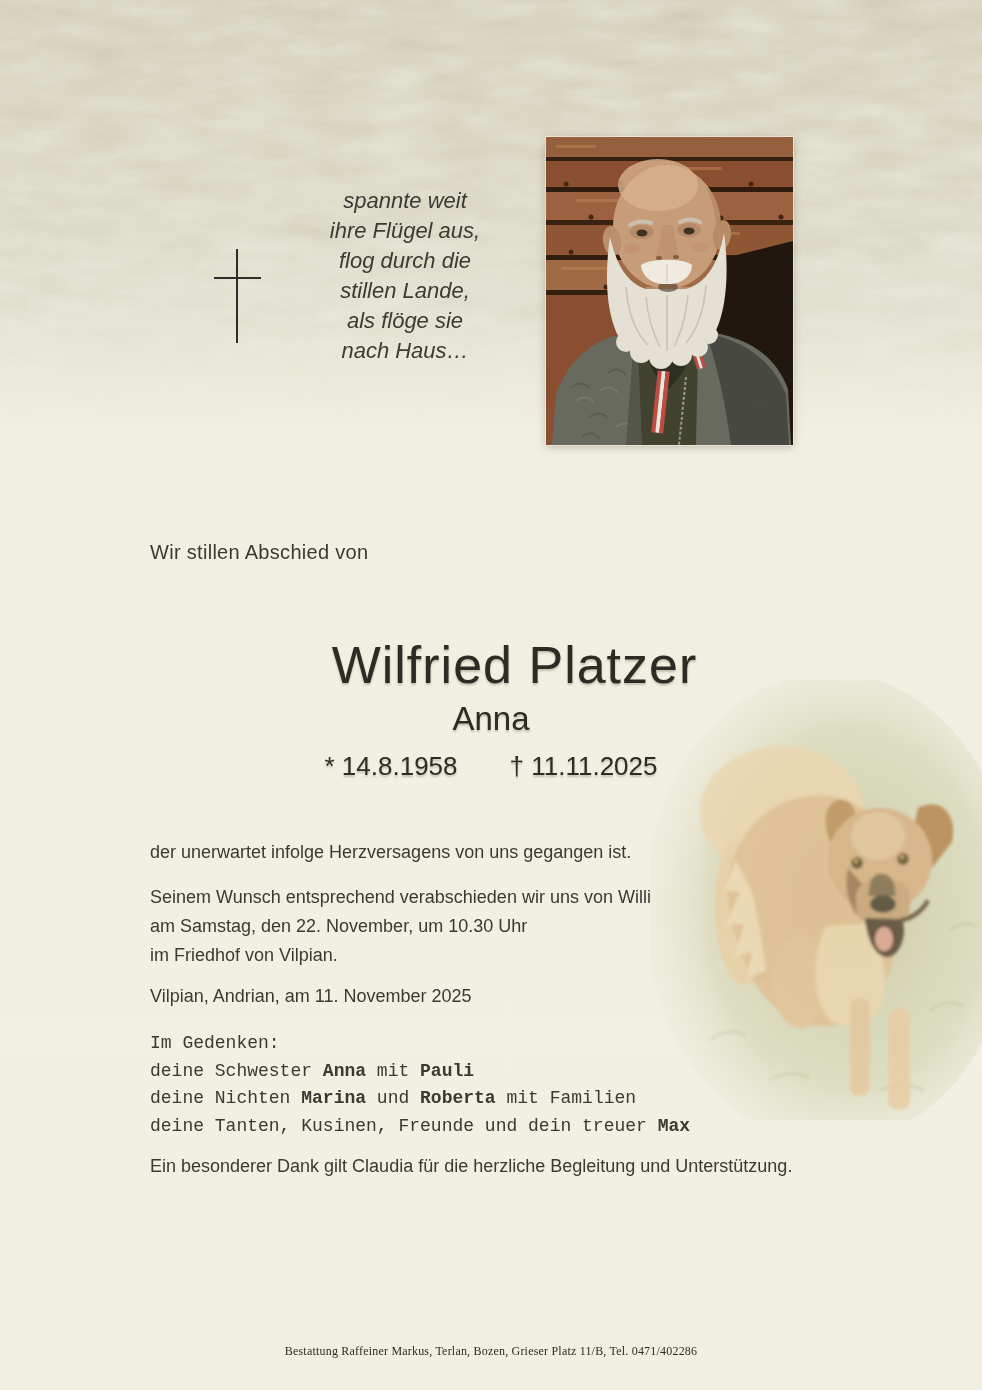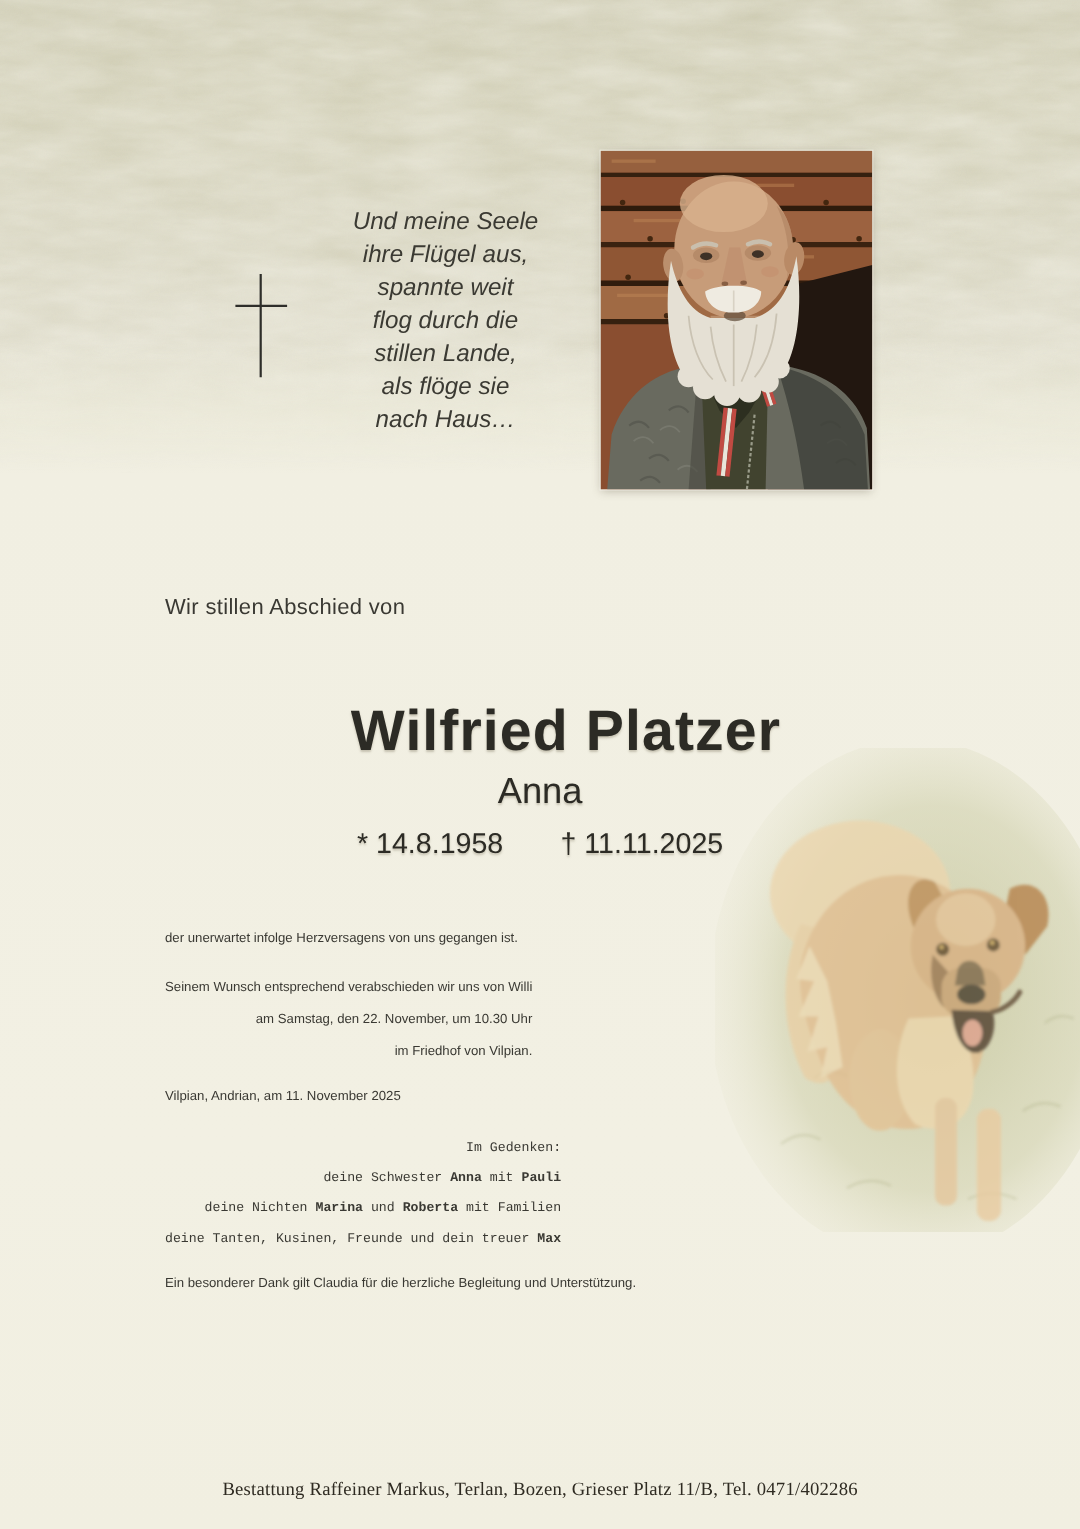"Und meine Seele" div { html: <div>Und meine Seele</div> -> none }
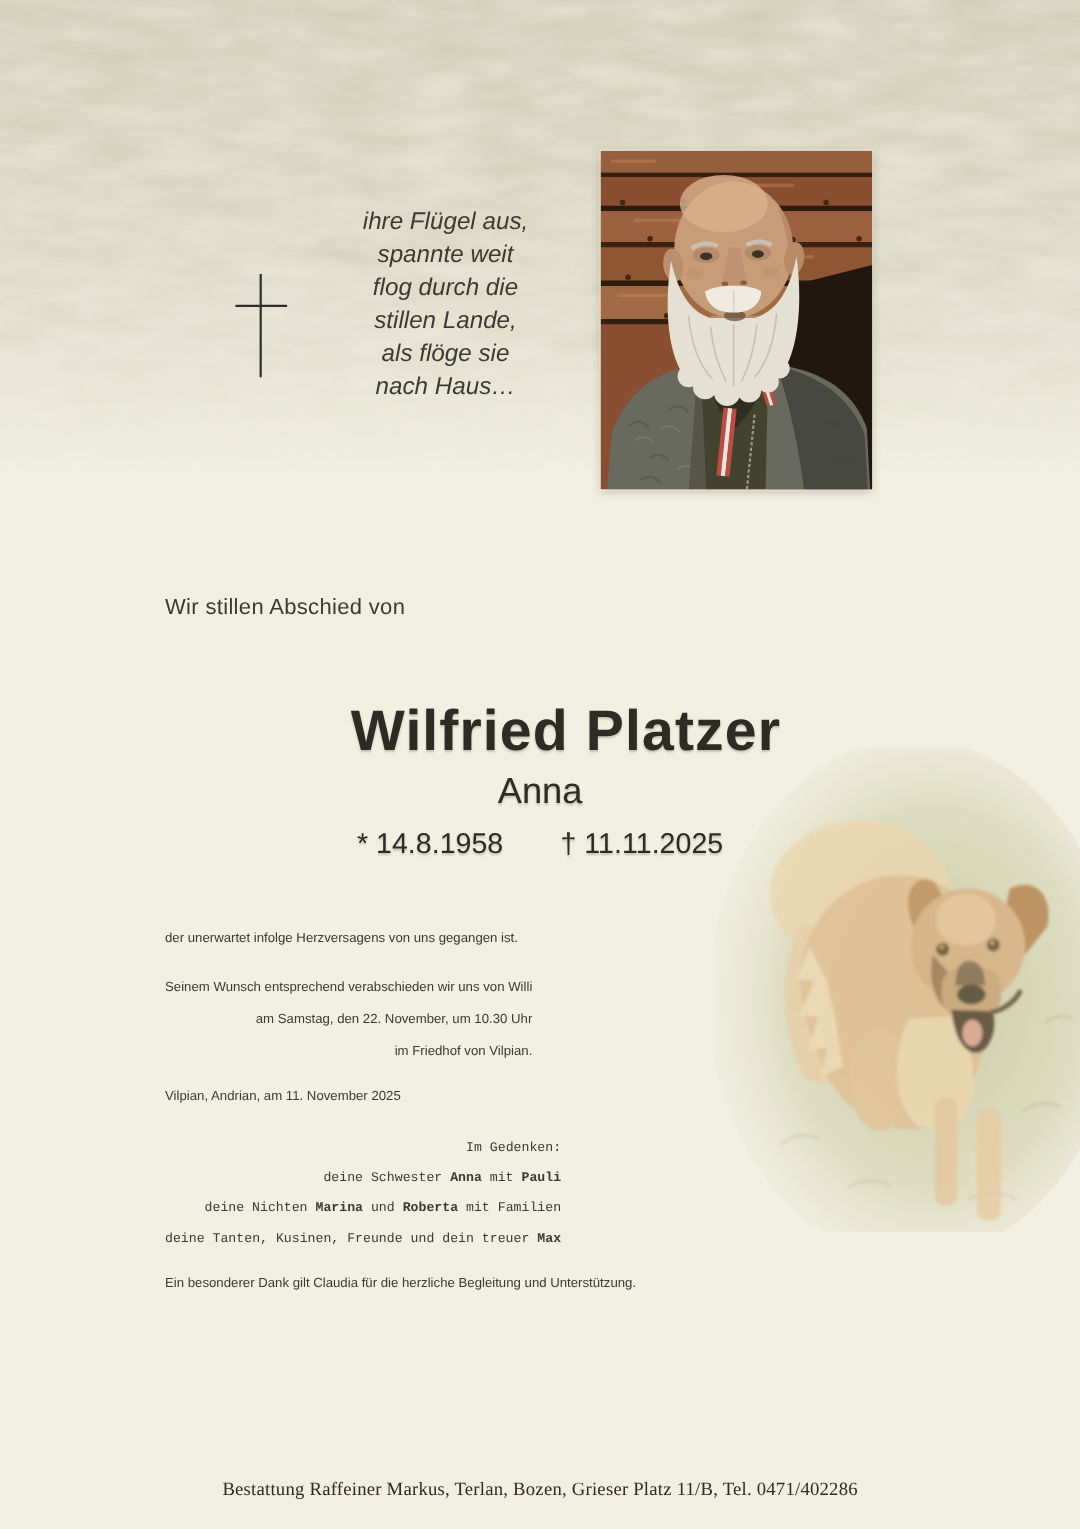"ihre Flügel aus," div { order: before "spannte weit" -> after "spannte weit" }
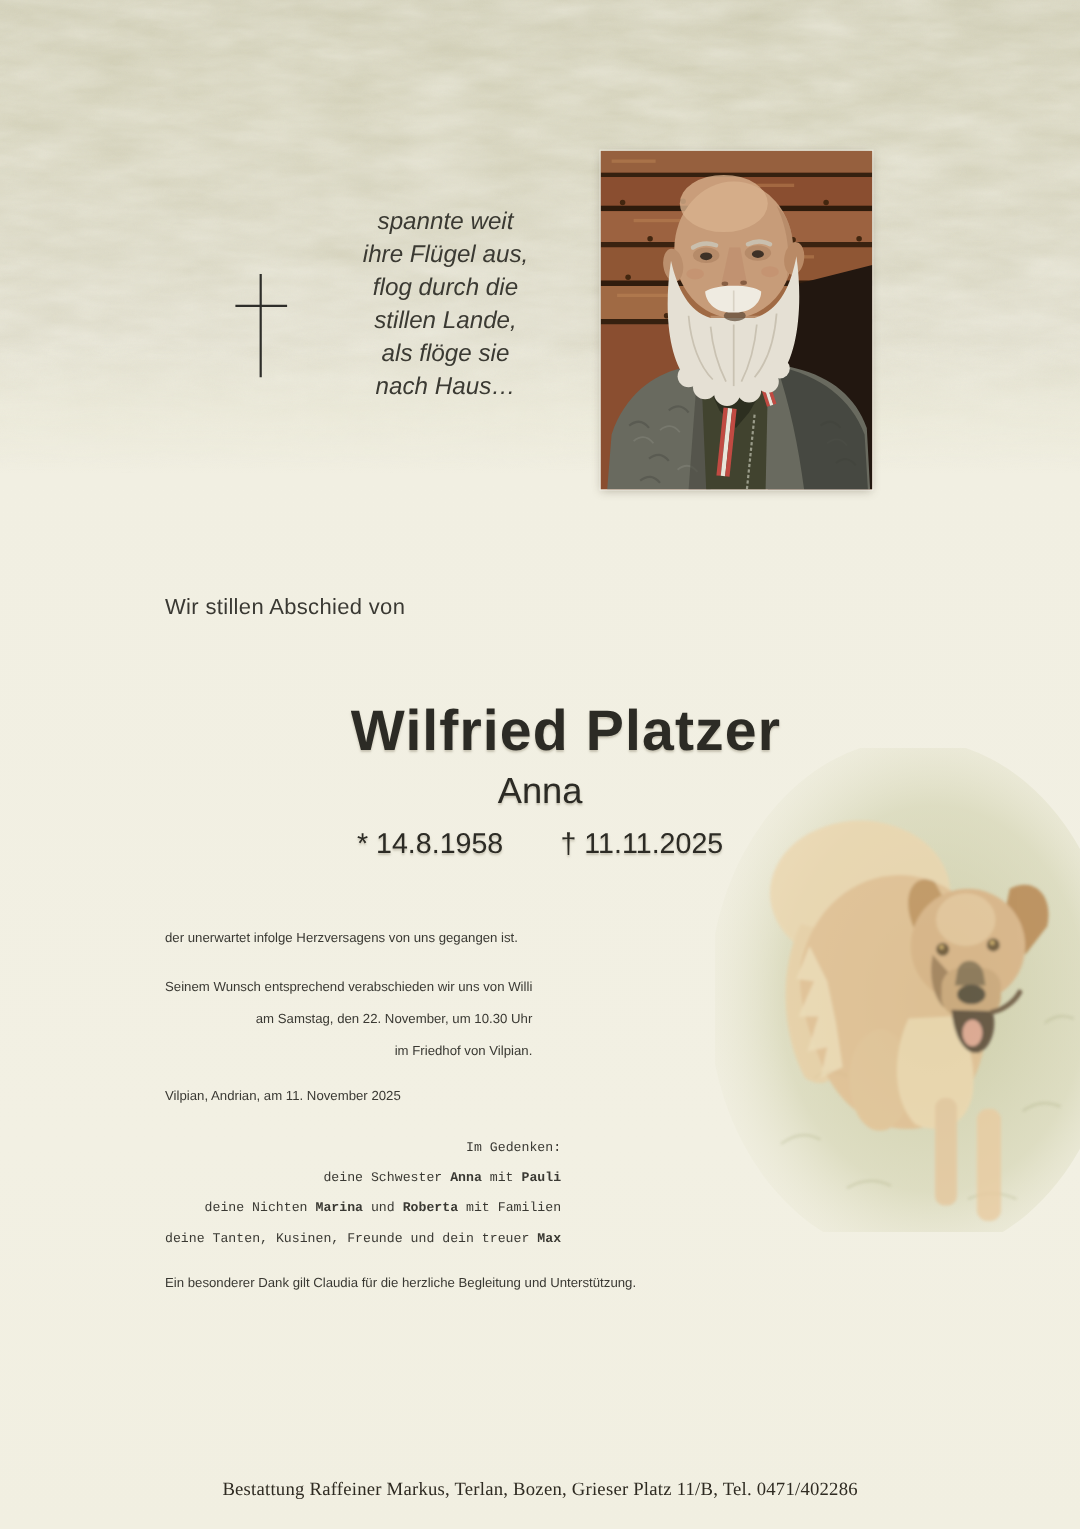"Wilfried Platzer" .deceased-name { font-weight: 700 -> 400 }
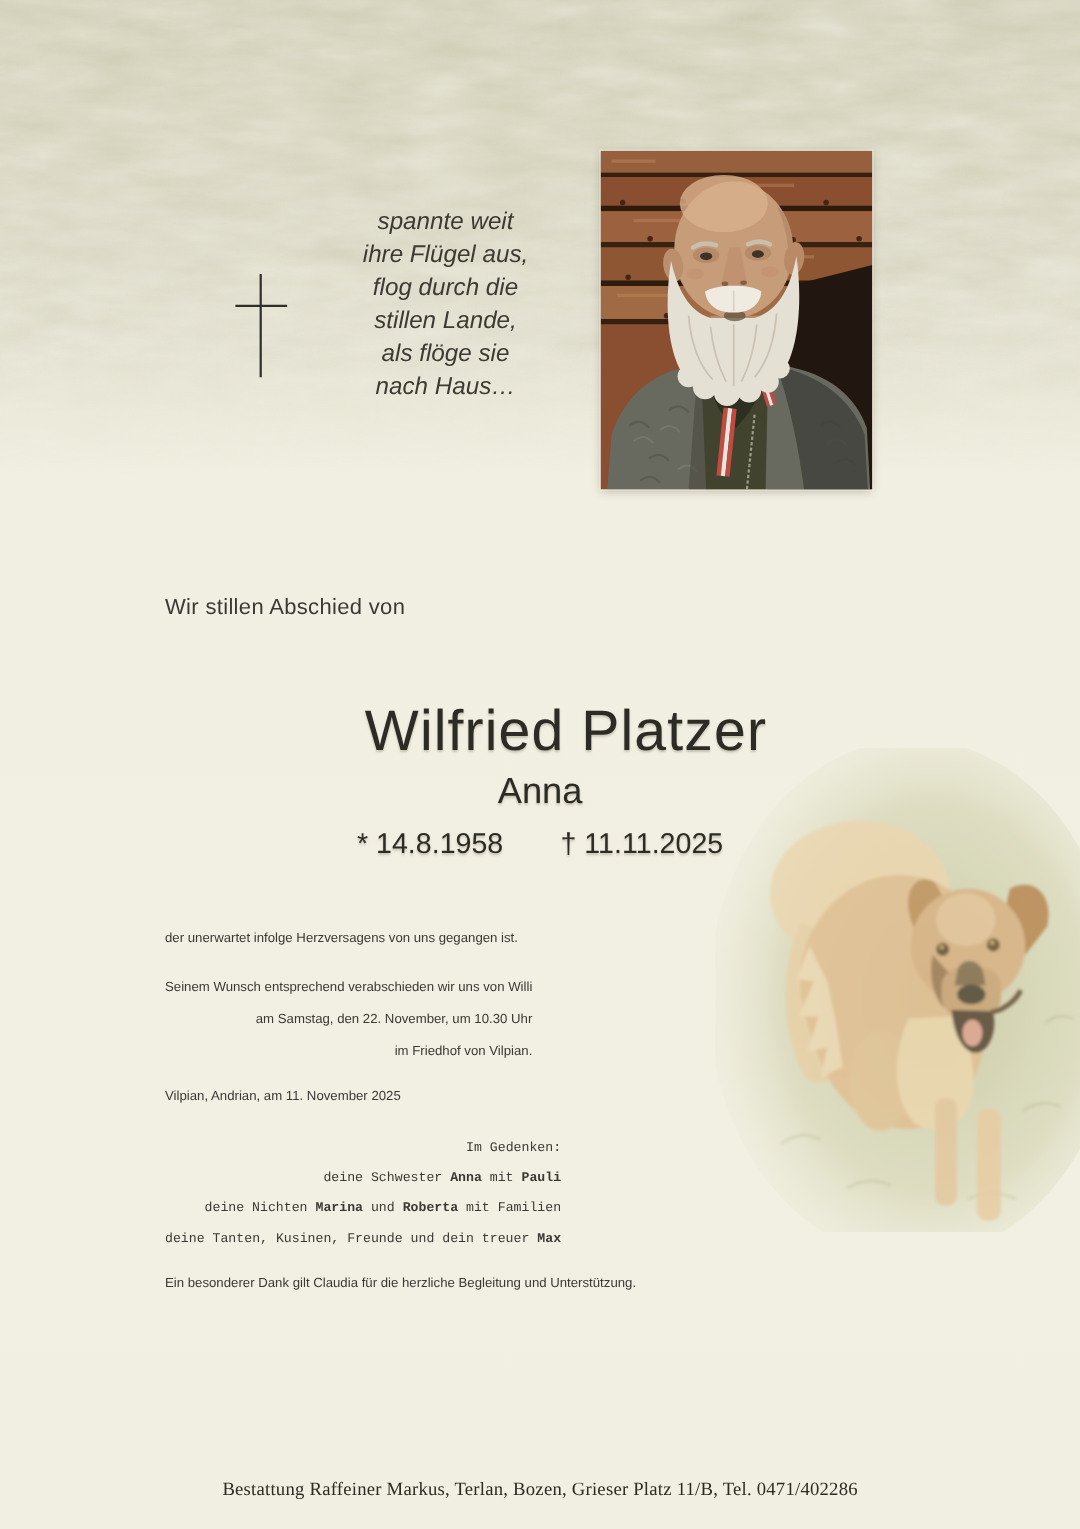"der unerwartet infolge Herzversagens von" .para { font-size: 12px -> 18px; text-align: right -> none }
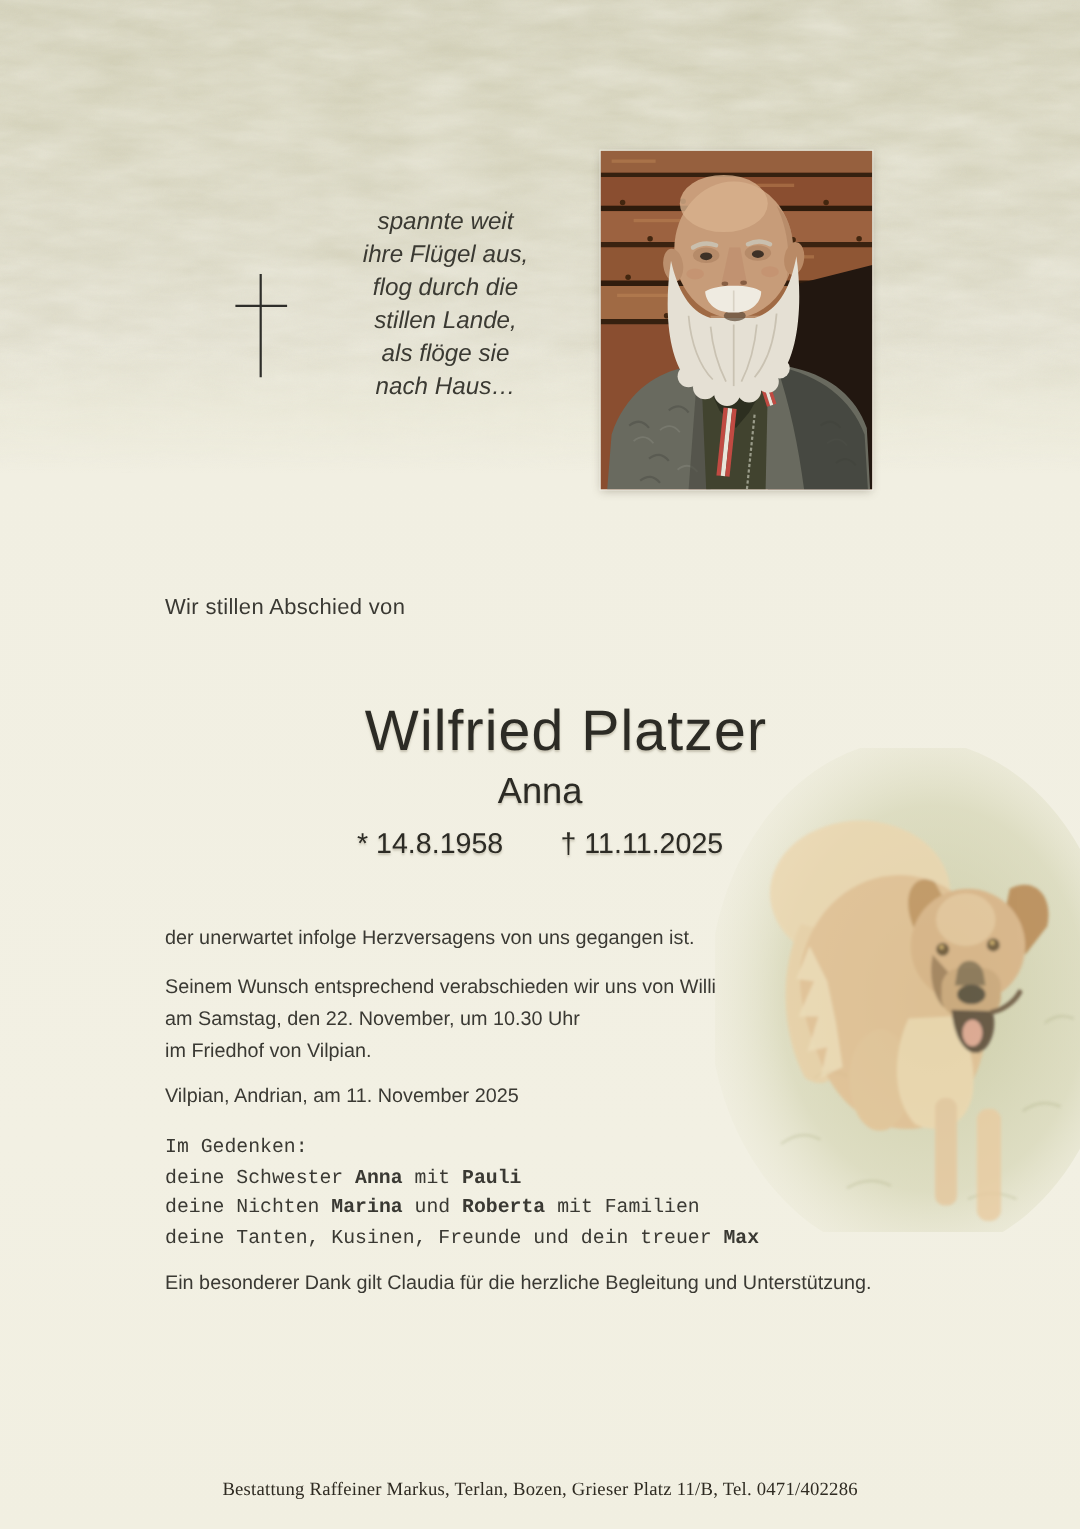"Bestattung Raffeiner Markus, Terlan," .footer { font-size: 17px -> 12px }
